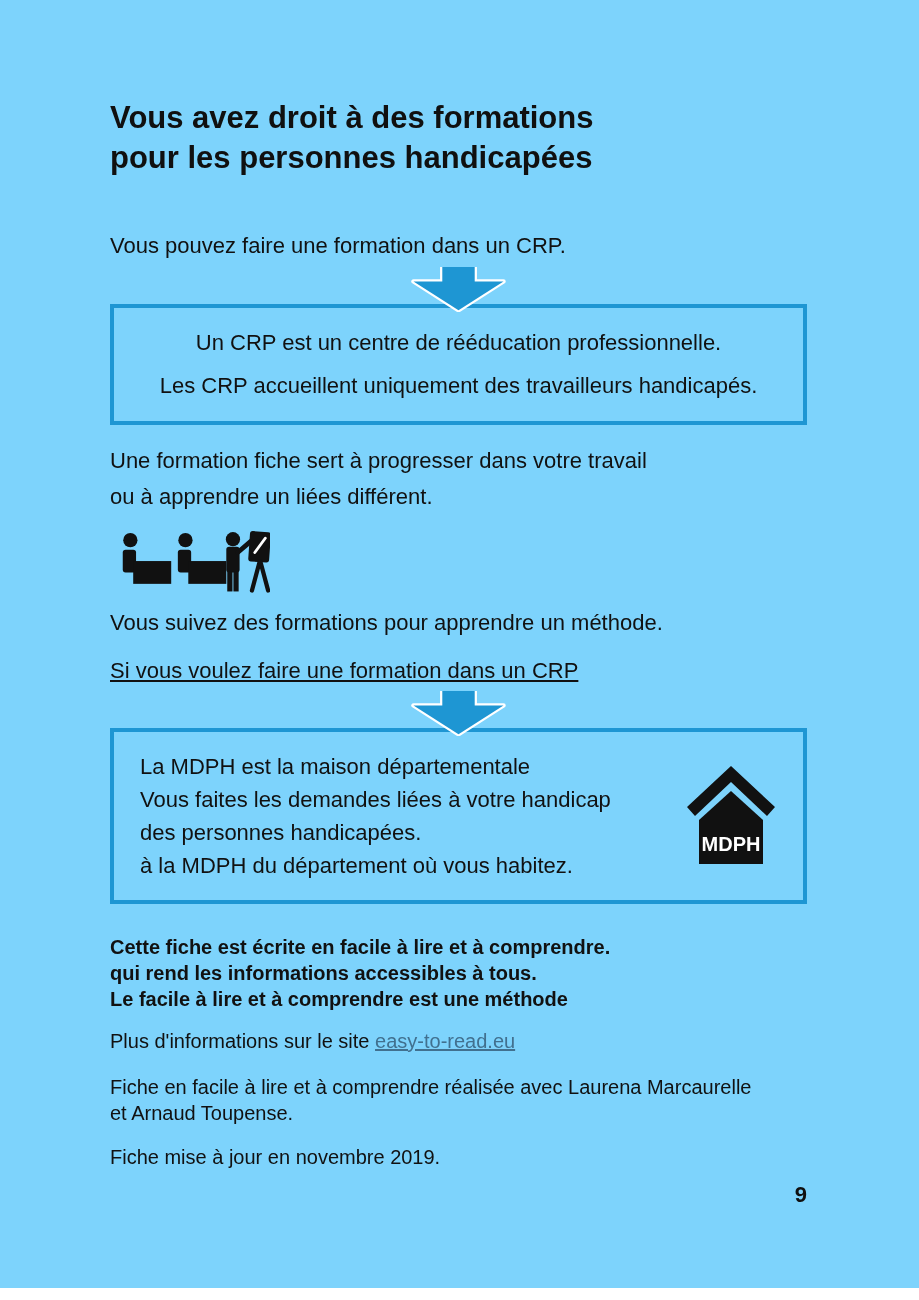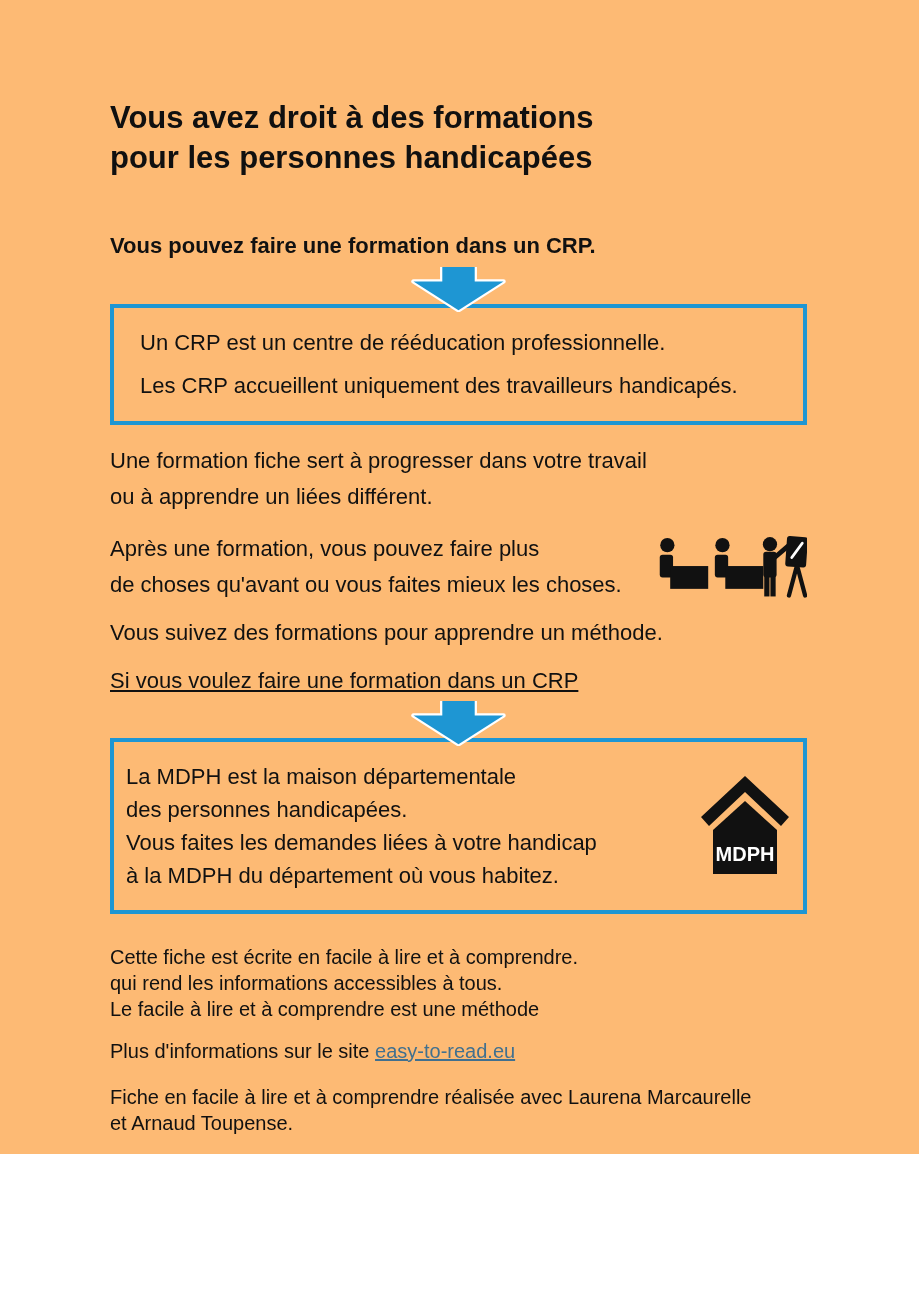"Vous avez droit à des" .page { background: #fdba74 -> #7dd3fc; height: 1154px -> 1288px }
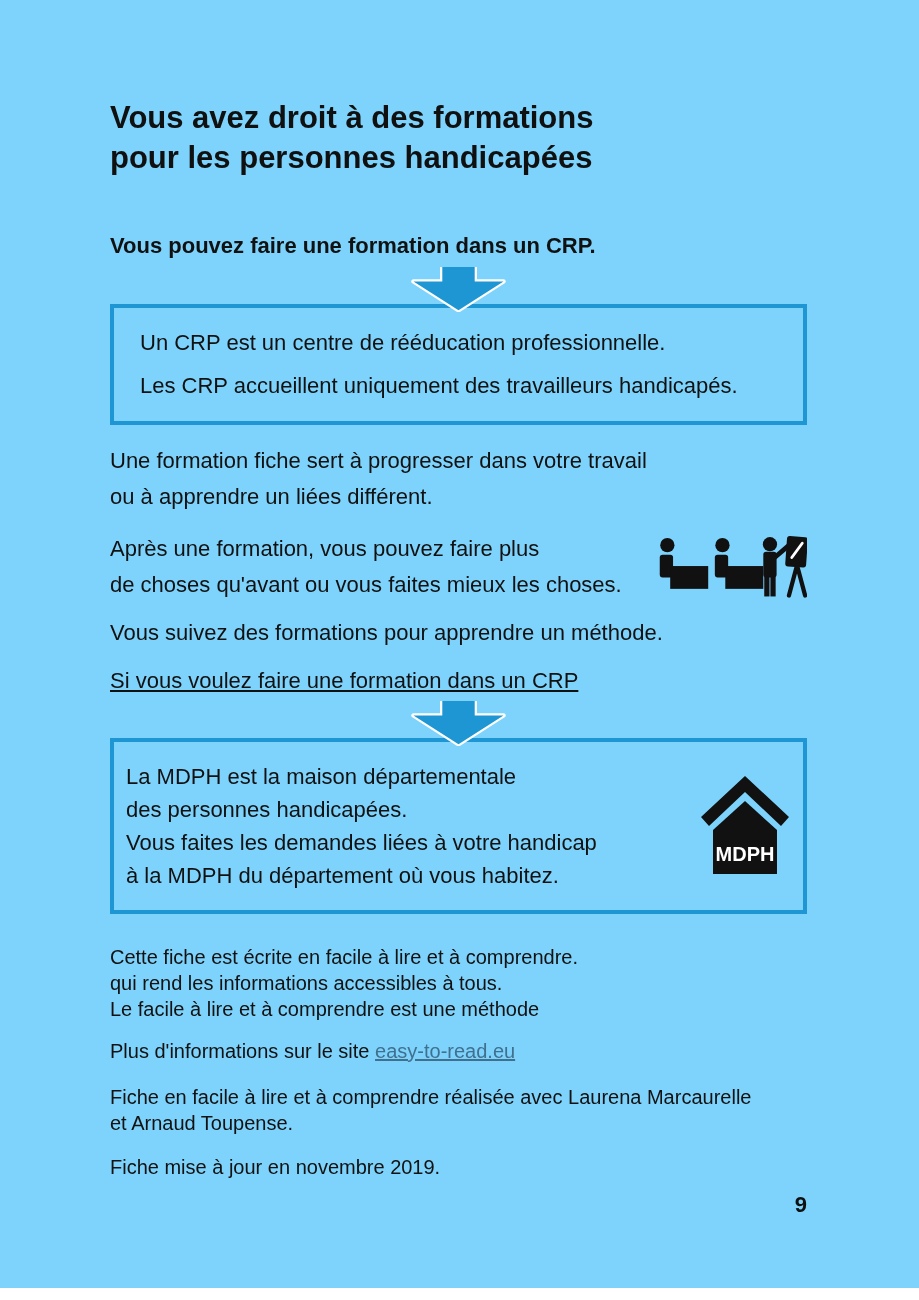"Vous pouvez faire une formation" .intro { font-weight: bold -> none }
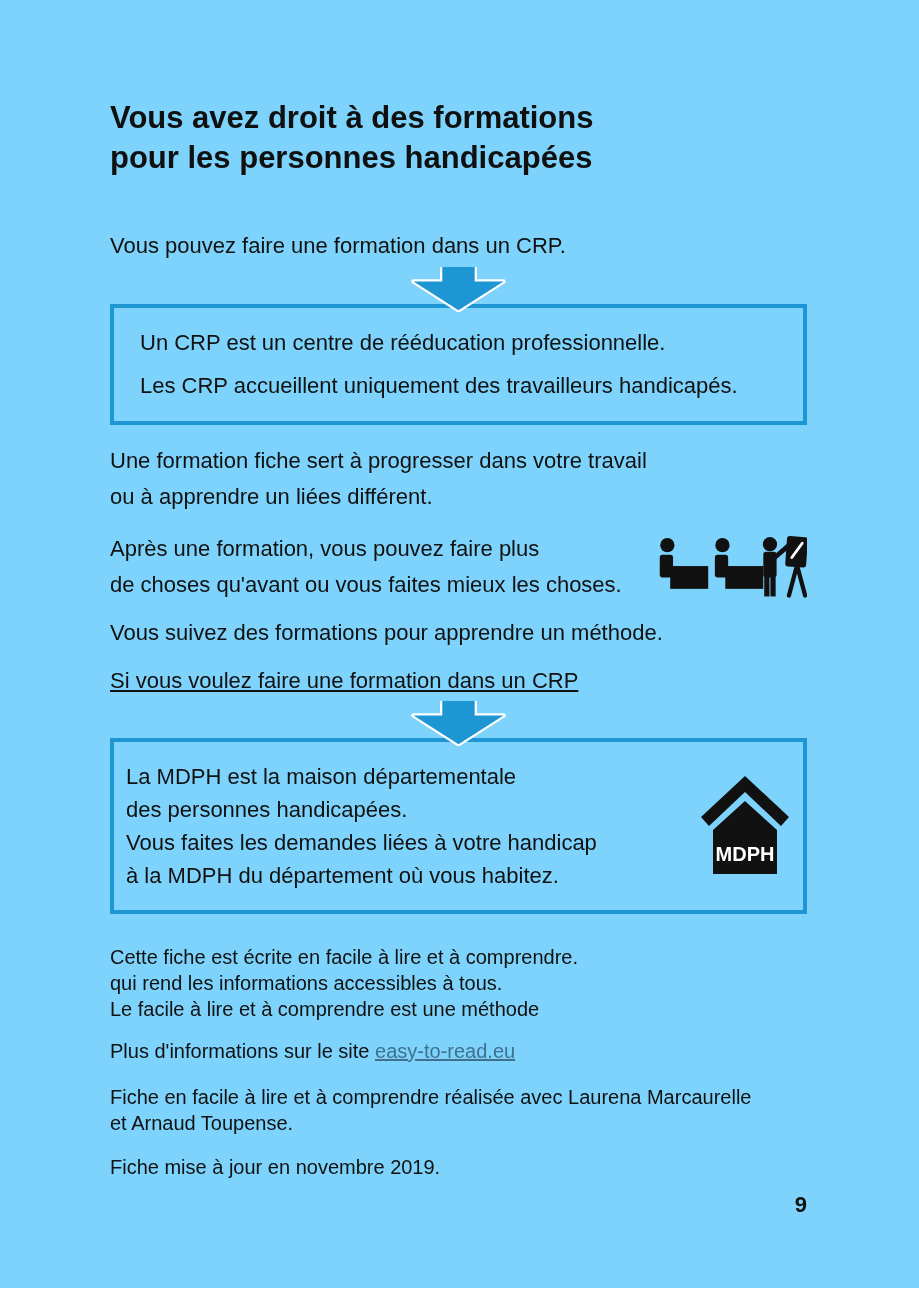"Un CRP est un centre" .box-crp { text-align: none -> center }
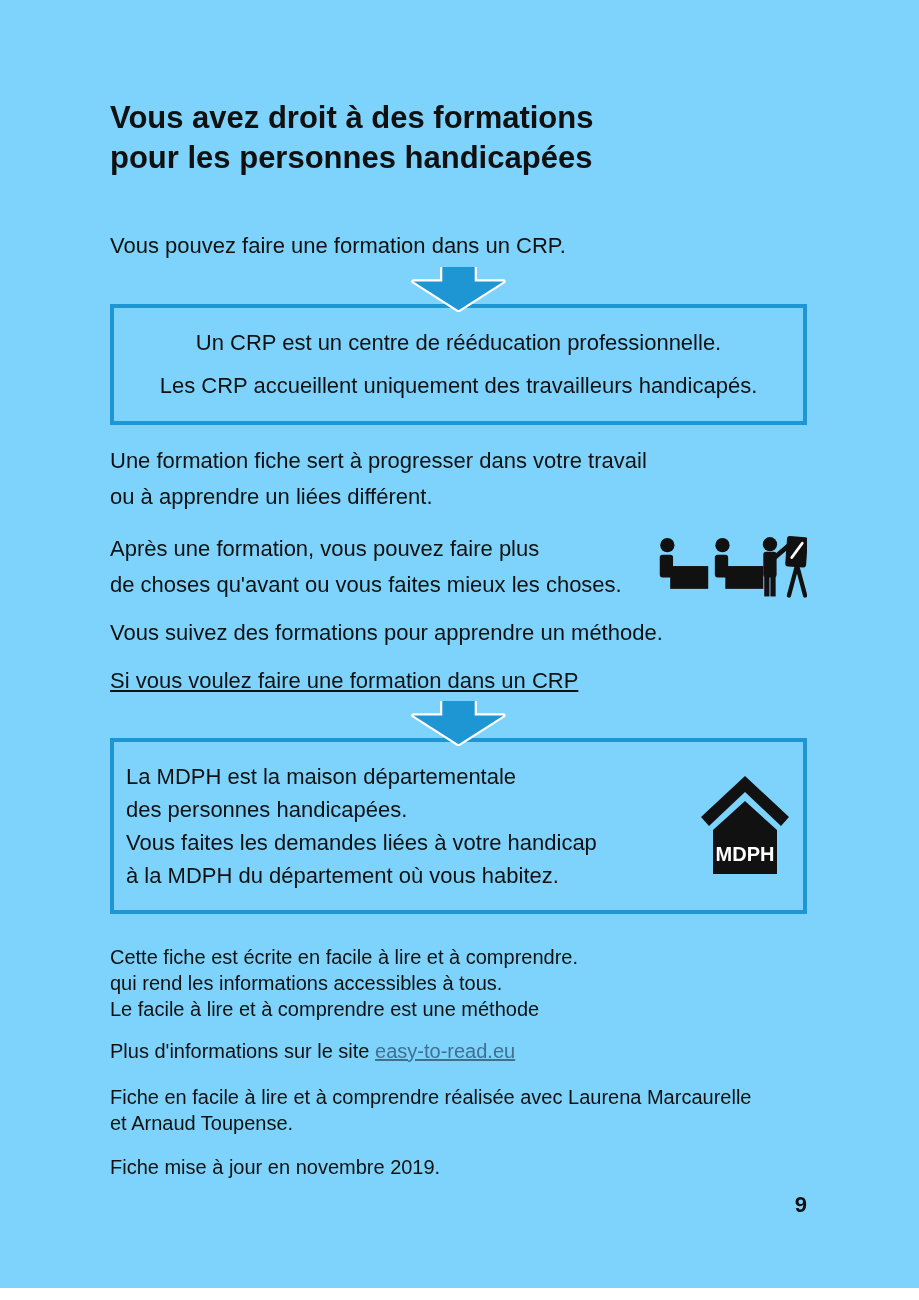"Après une formation, vous pouvez" div { html: <div> <div>Après une formation, vous pouvez faire plus</div> <div>de choses qu'avant ou vous faites mieux les choses.</div> </div> -> none }
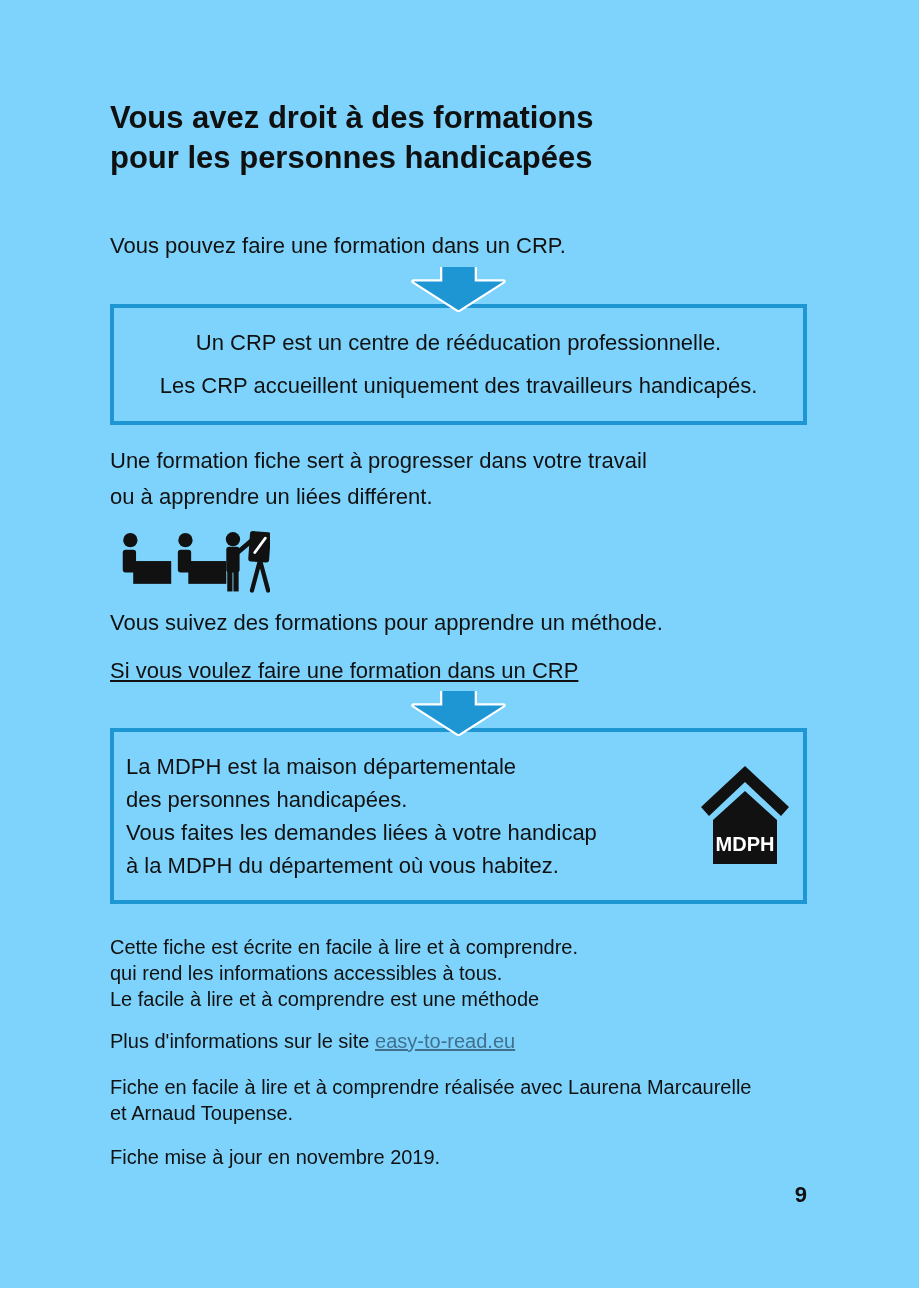"La MDPH est la maison" .box-mdph { padding: 18px 12px -> 18px 26px }
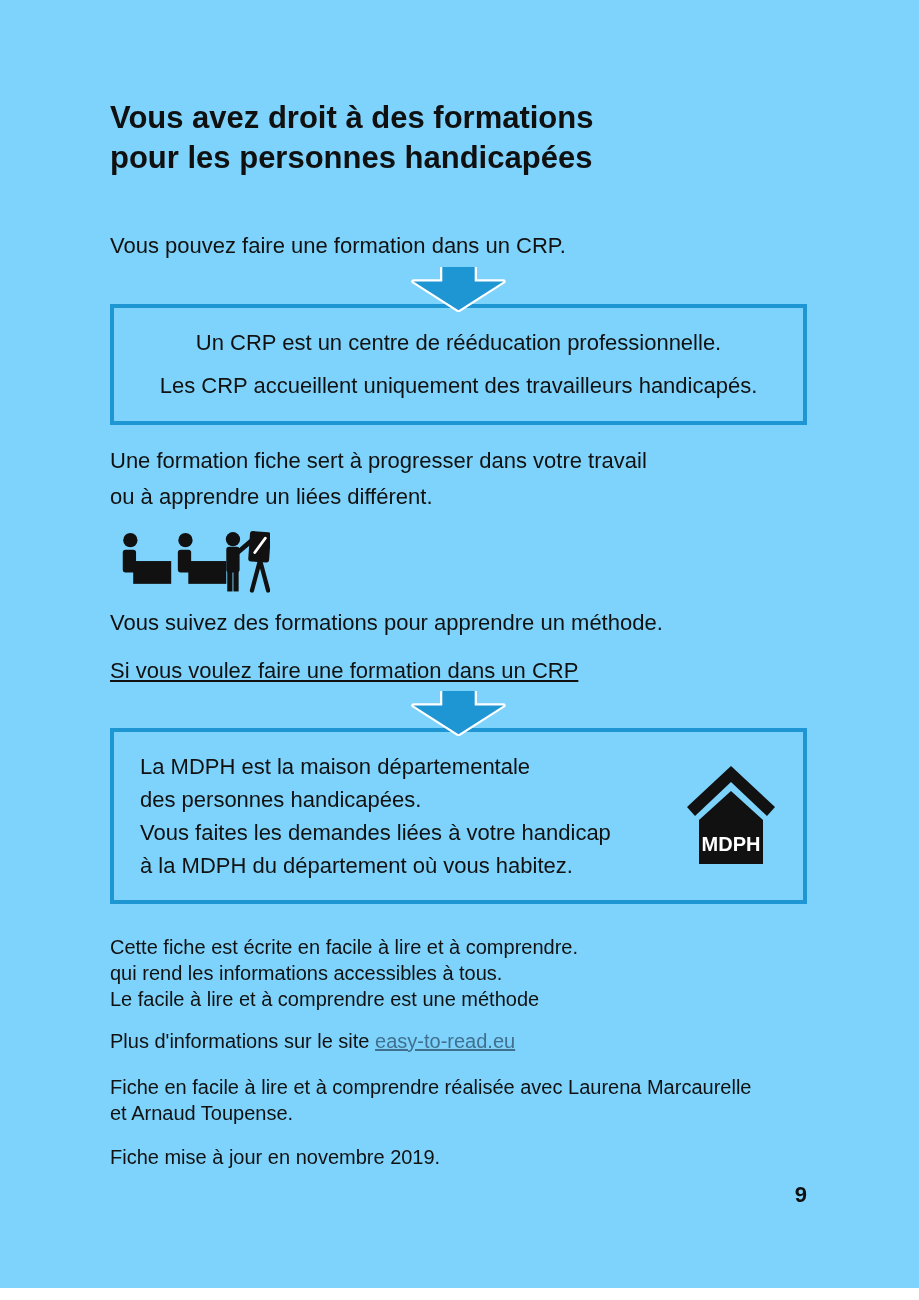"des personnes handicapées." div.boxline { order: before "Vous faites les demandes liées" -> after "Vous faites les demandes liées" }
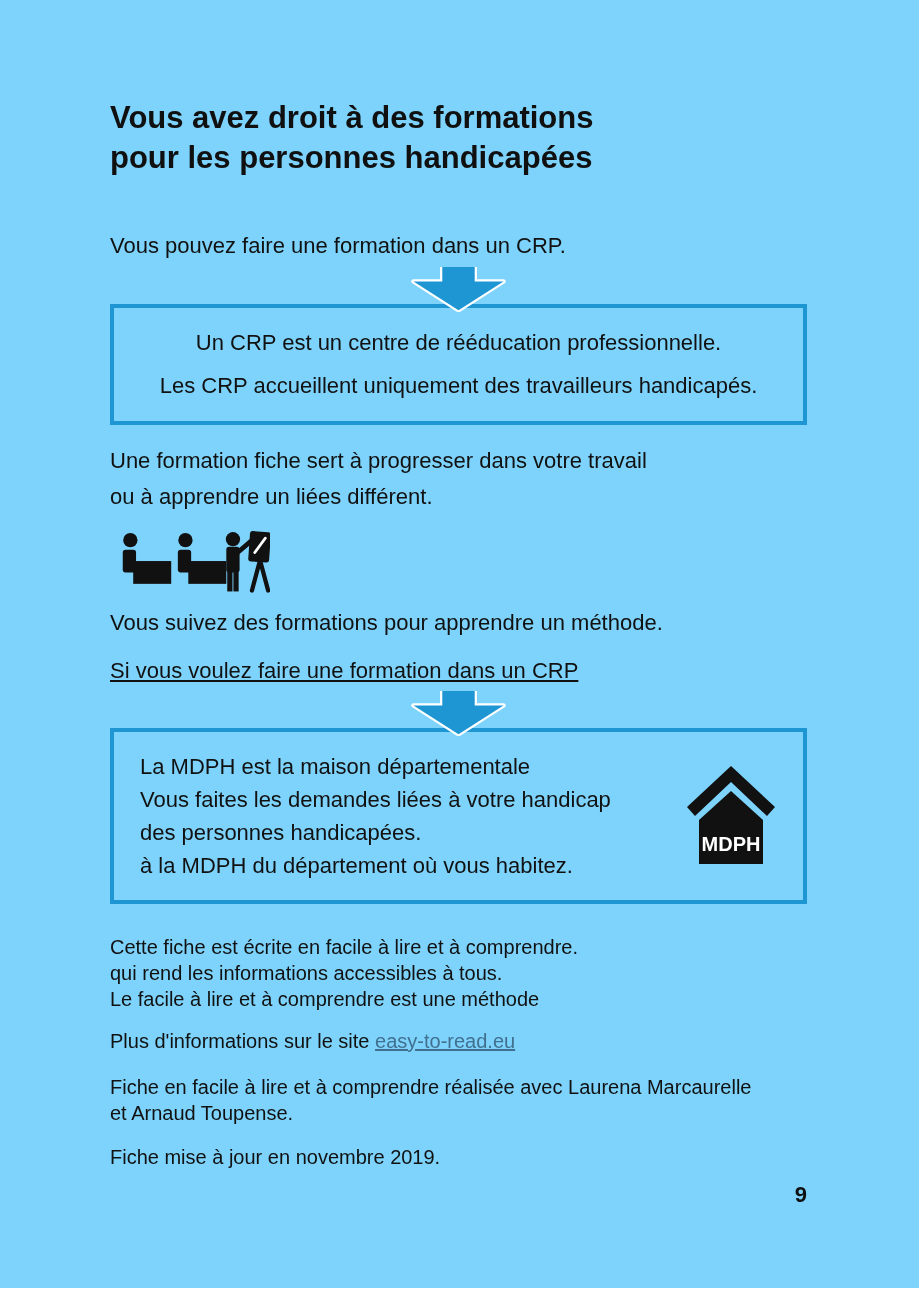"Cette fiche est écrite en" .f-method { font-weight: none -> bold }
